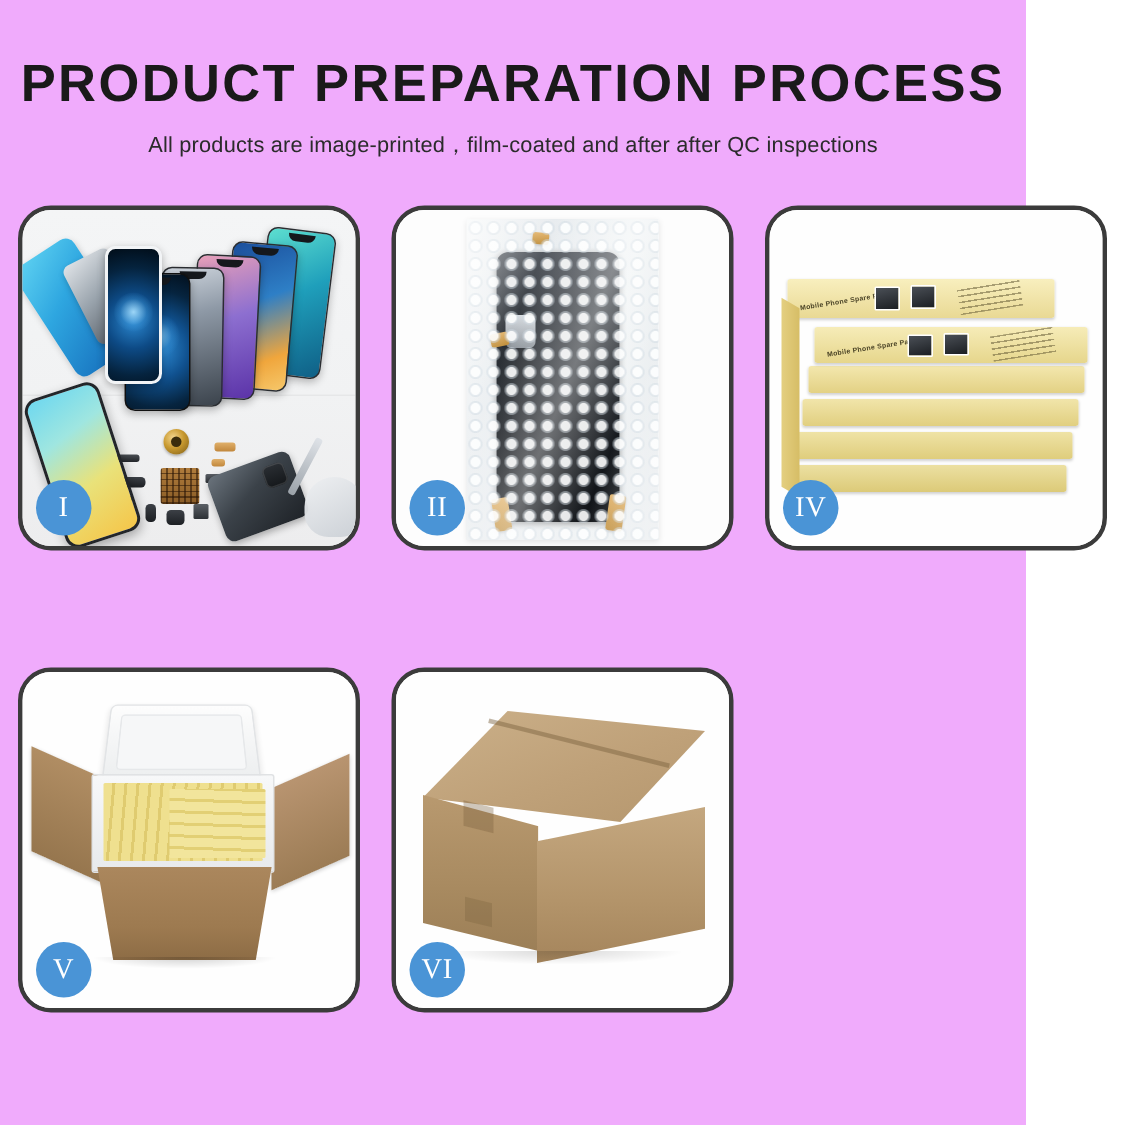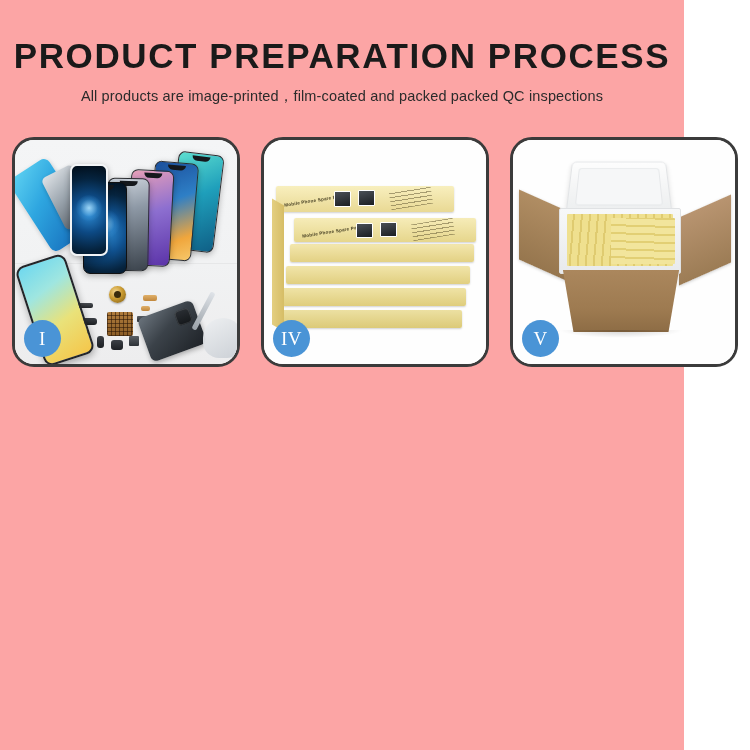"PRODUCT PREPARATION PROCESS" #page { background: #fca5a5 -> #f0abfc }
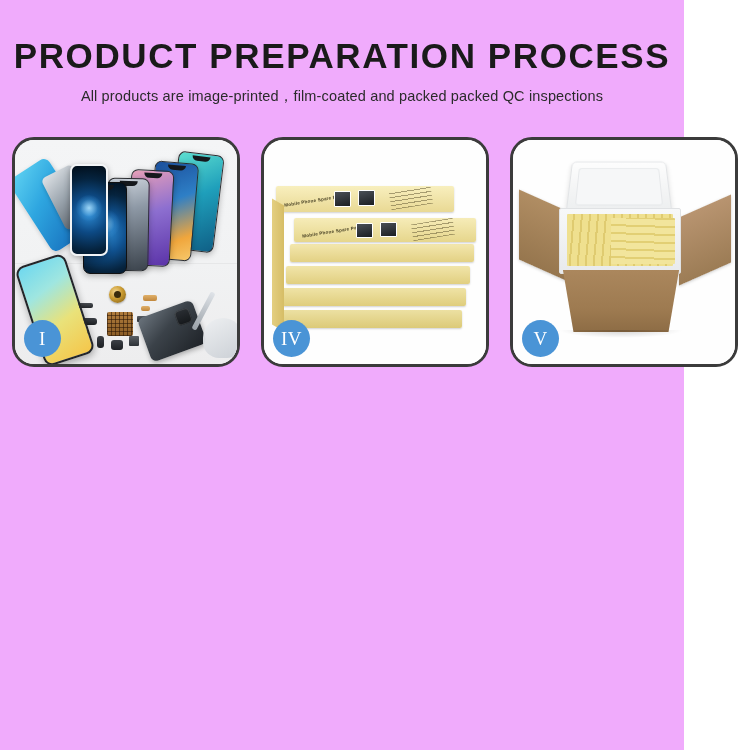"All products are" div.subtitle { text: packed packed -> after after }
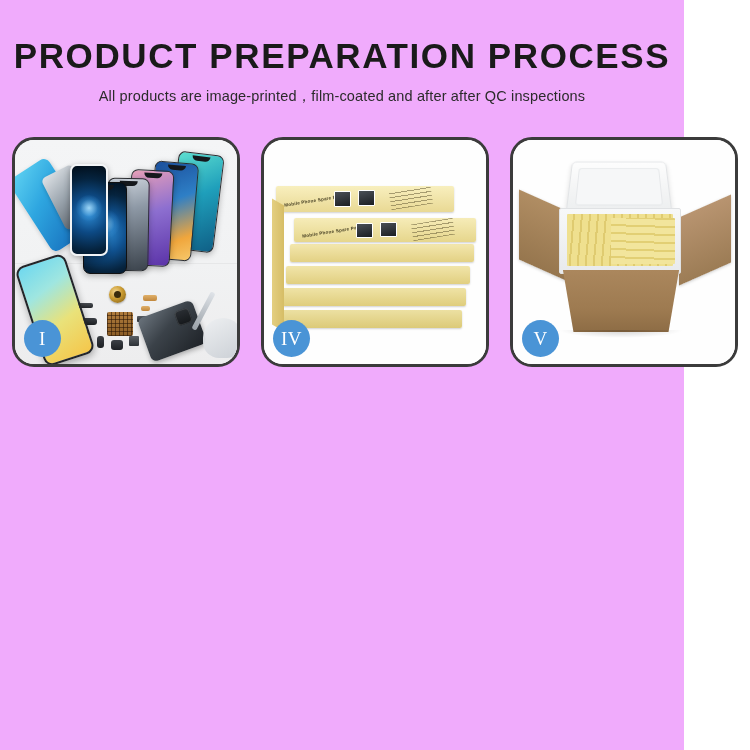"II" div.panel { html: none -> <div> <div> <div></div> <div> <div></div> <div></div> <div></div> <div></div> <div></div> <div></div> <div></div> <div></div> <div></div> </div> </div> <div>II</div> </div> }
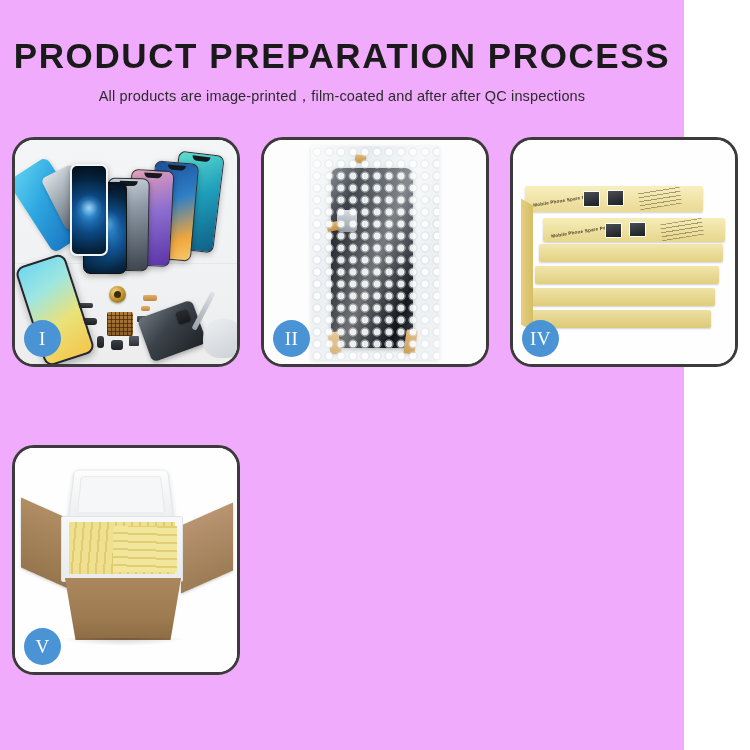"VI" div.panel { html: none -> <div> <div> <div></div> <div></div> <div></div> <div></div> <div></div> <div></div> <div></div> <div></div> </div> <div>VI</div> </div> }
